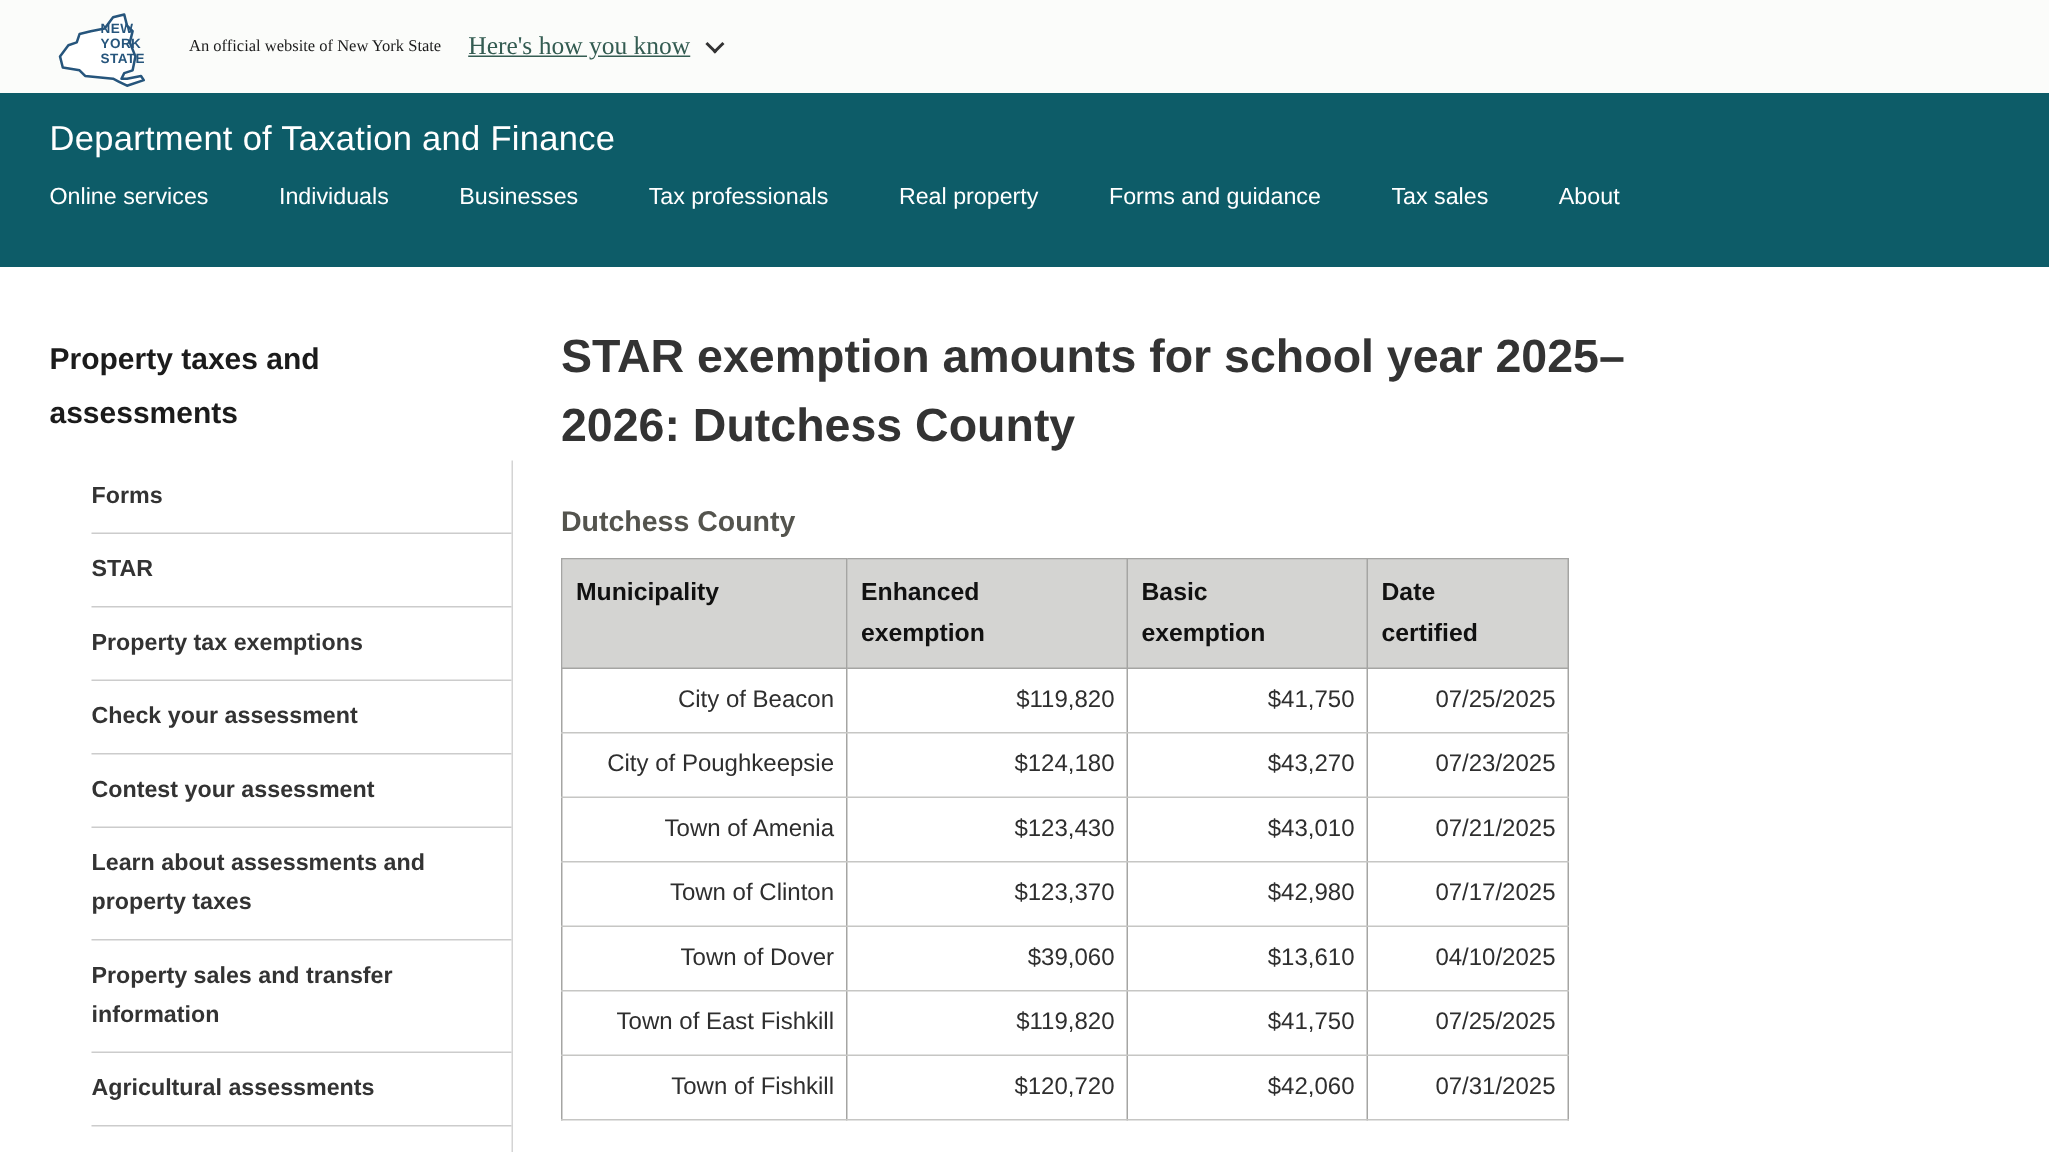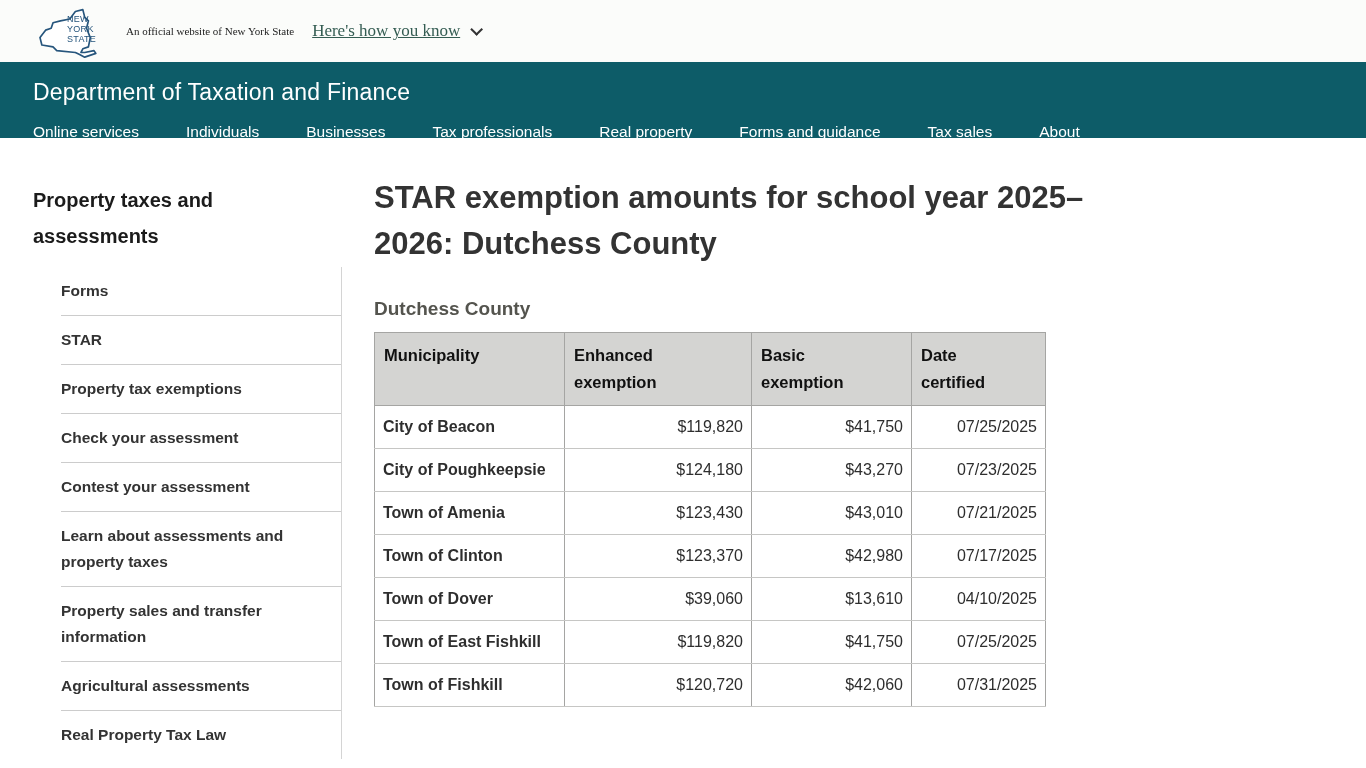"NEW" .nys-logo .logo-text { font-weight: normal -> bold }
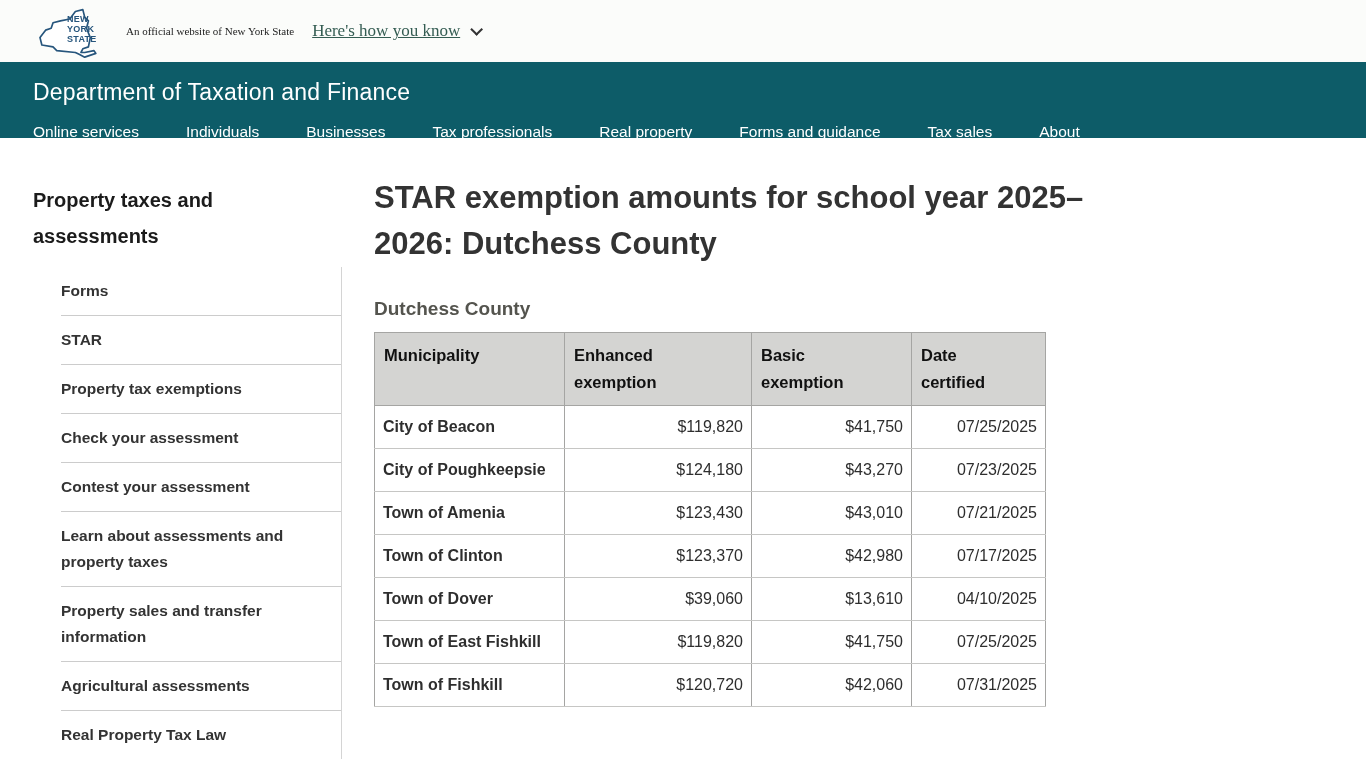"Department of Taxation and Finance" .site-header { height: 76px -> 116px }
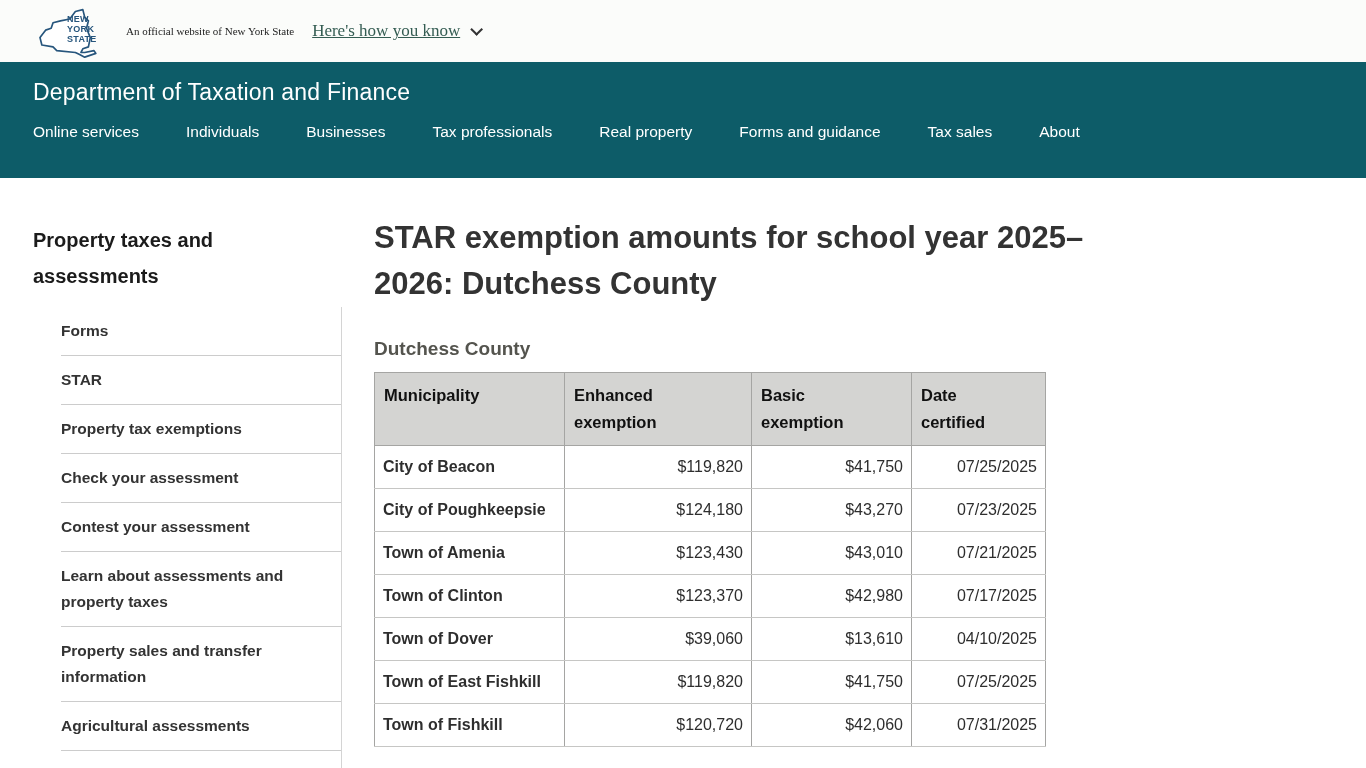"City of Beacon" td.cell-muni { font-weight: bold -> none; text-align: left -> right }
